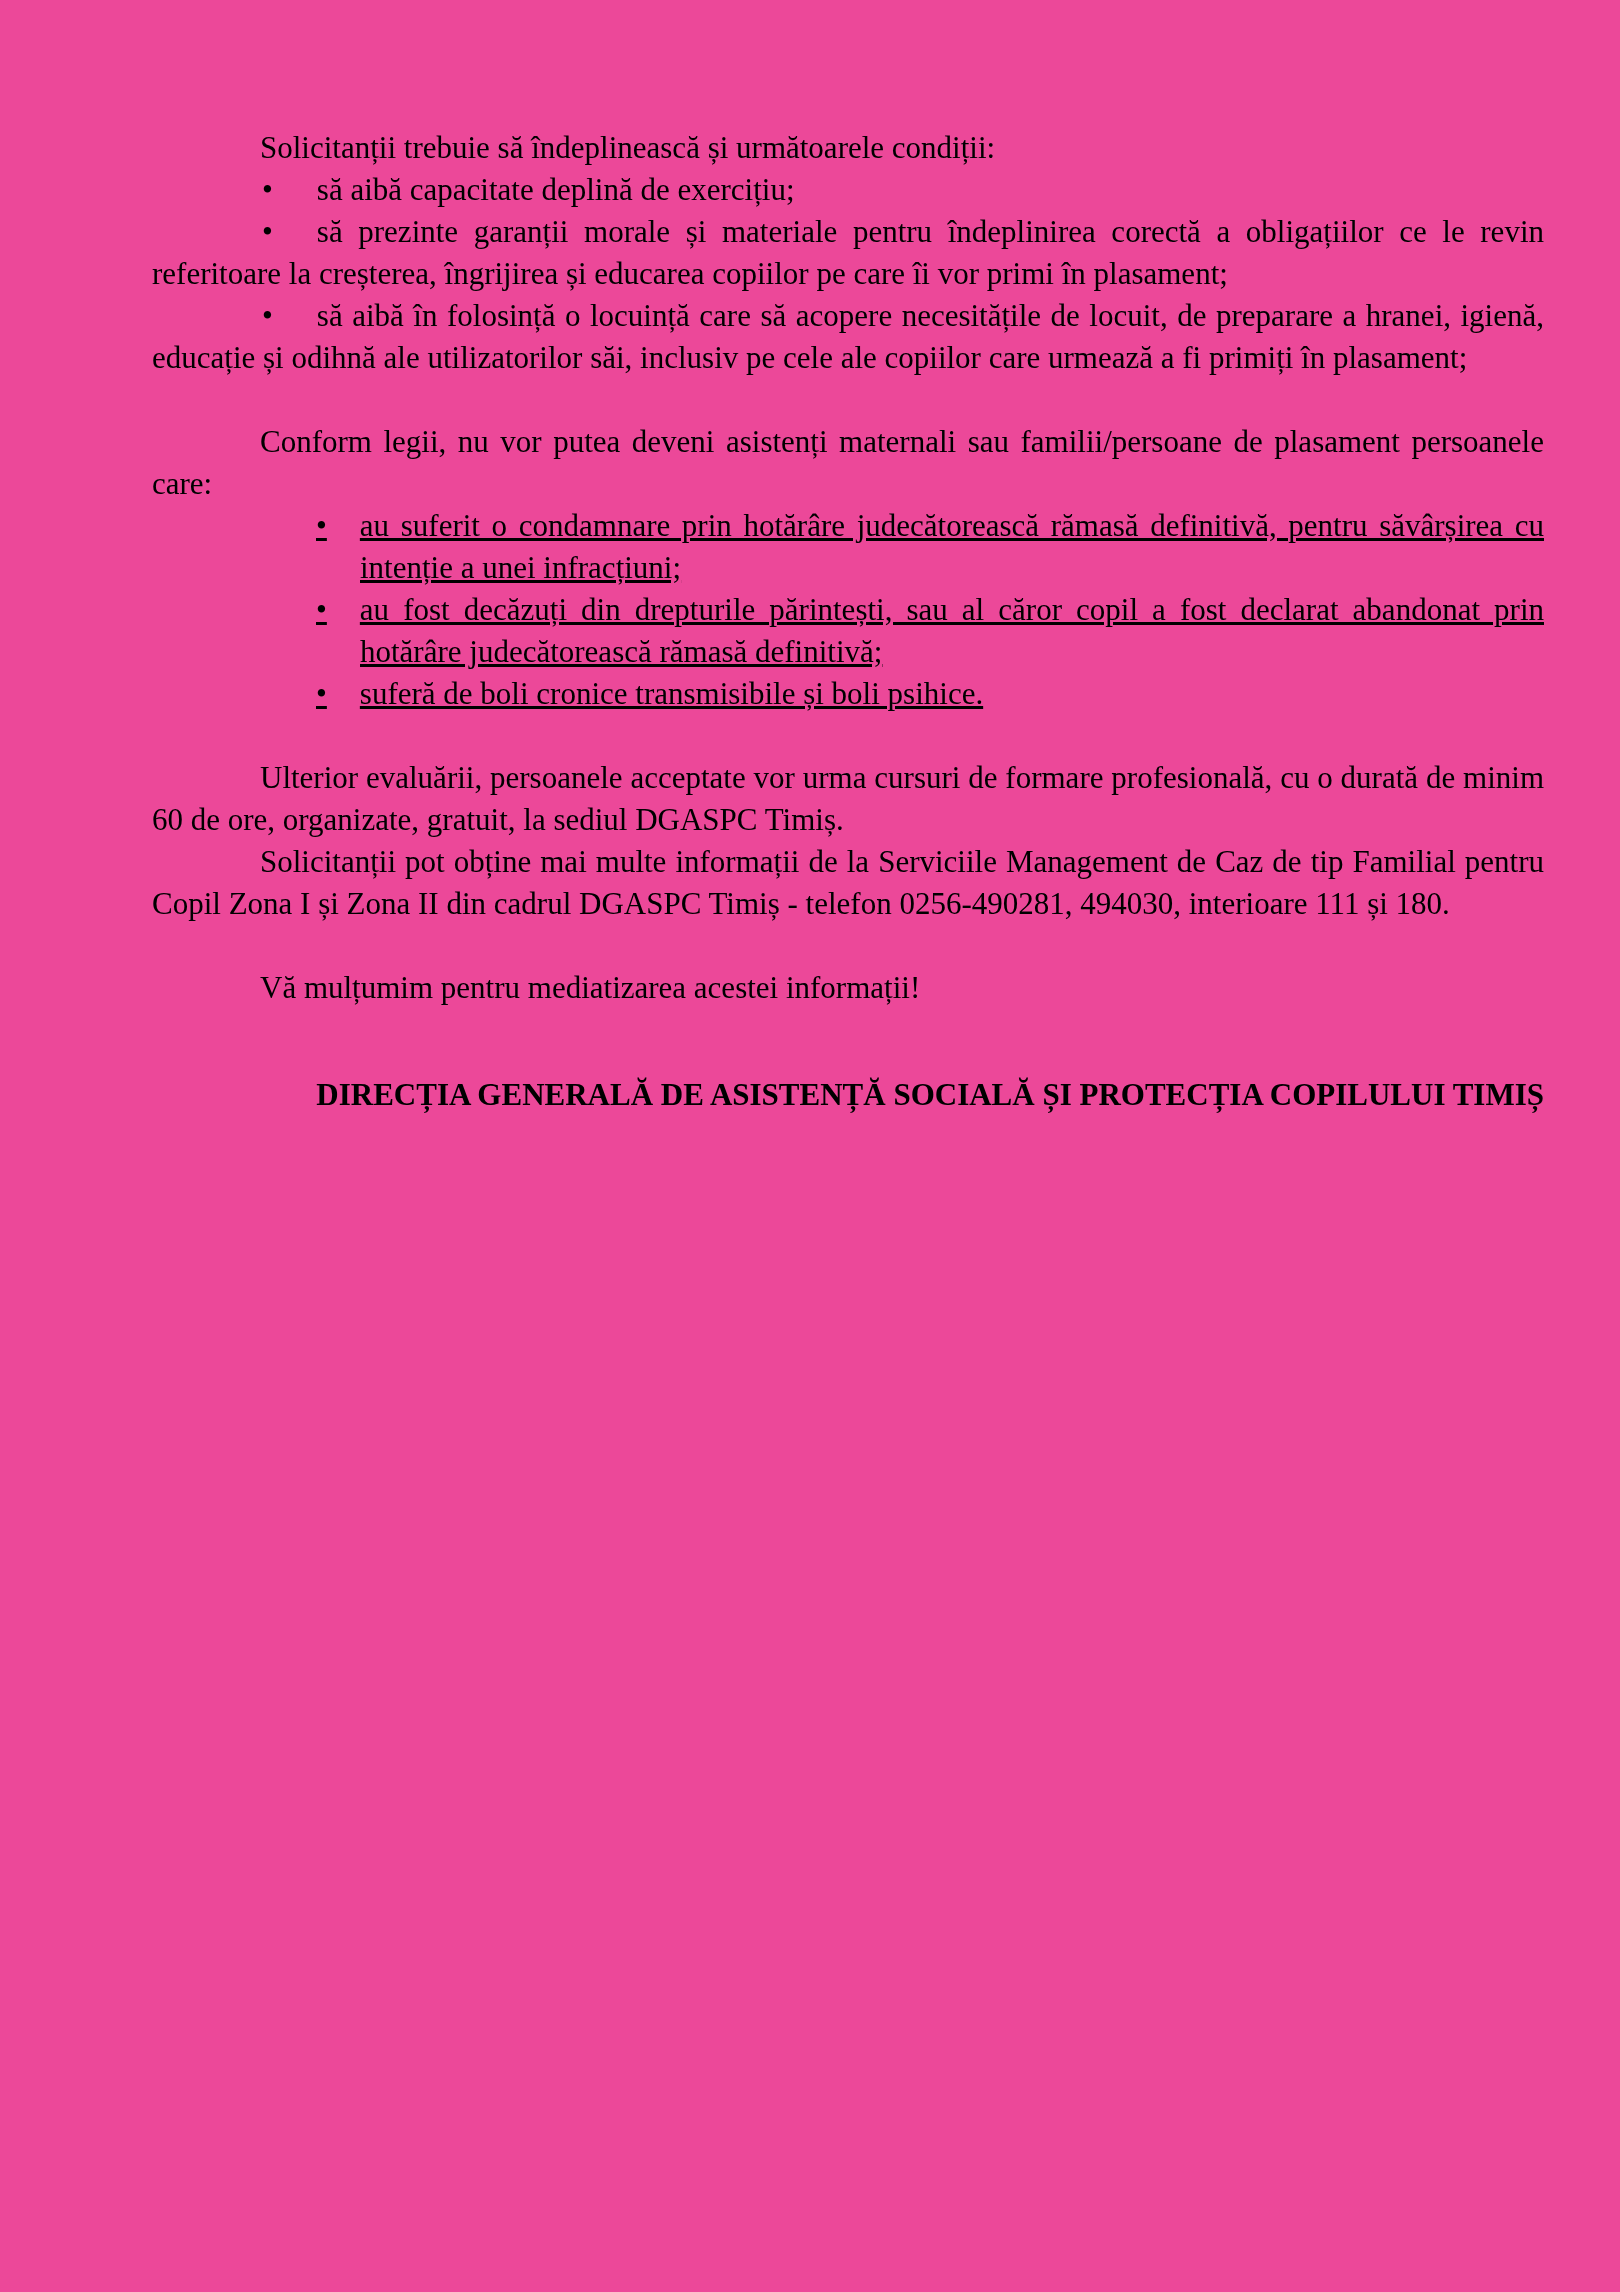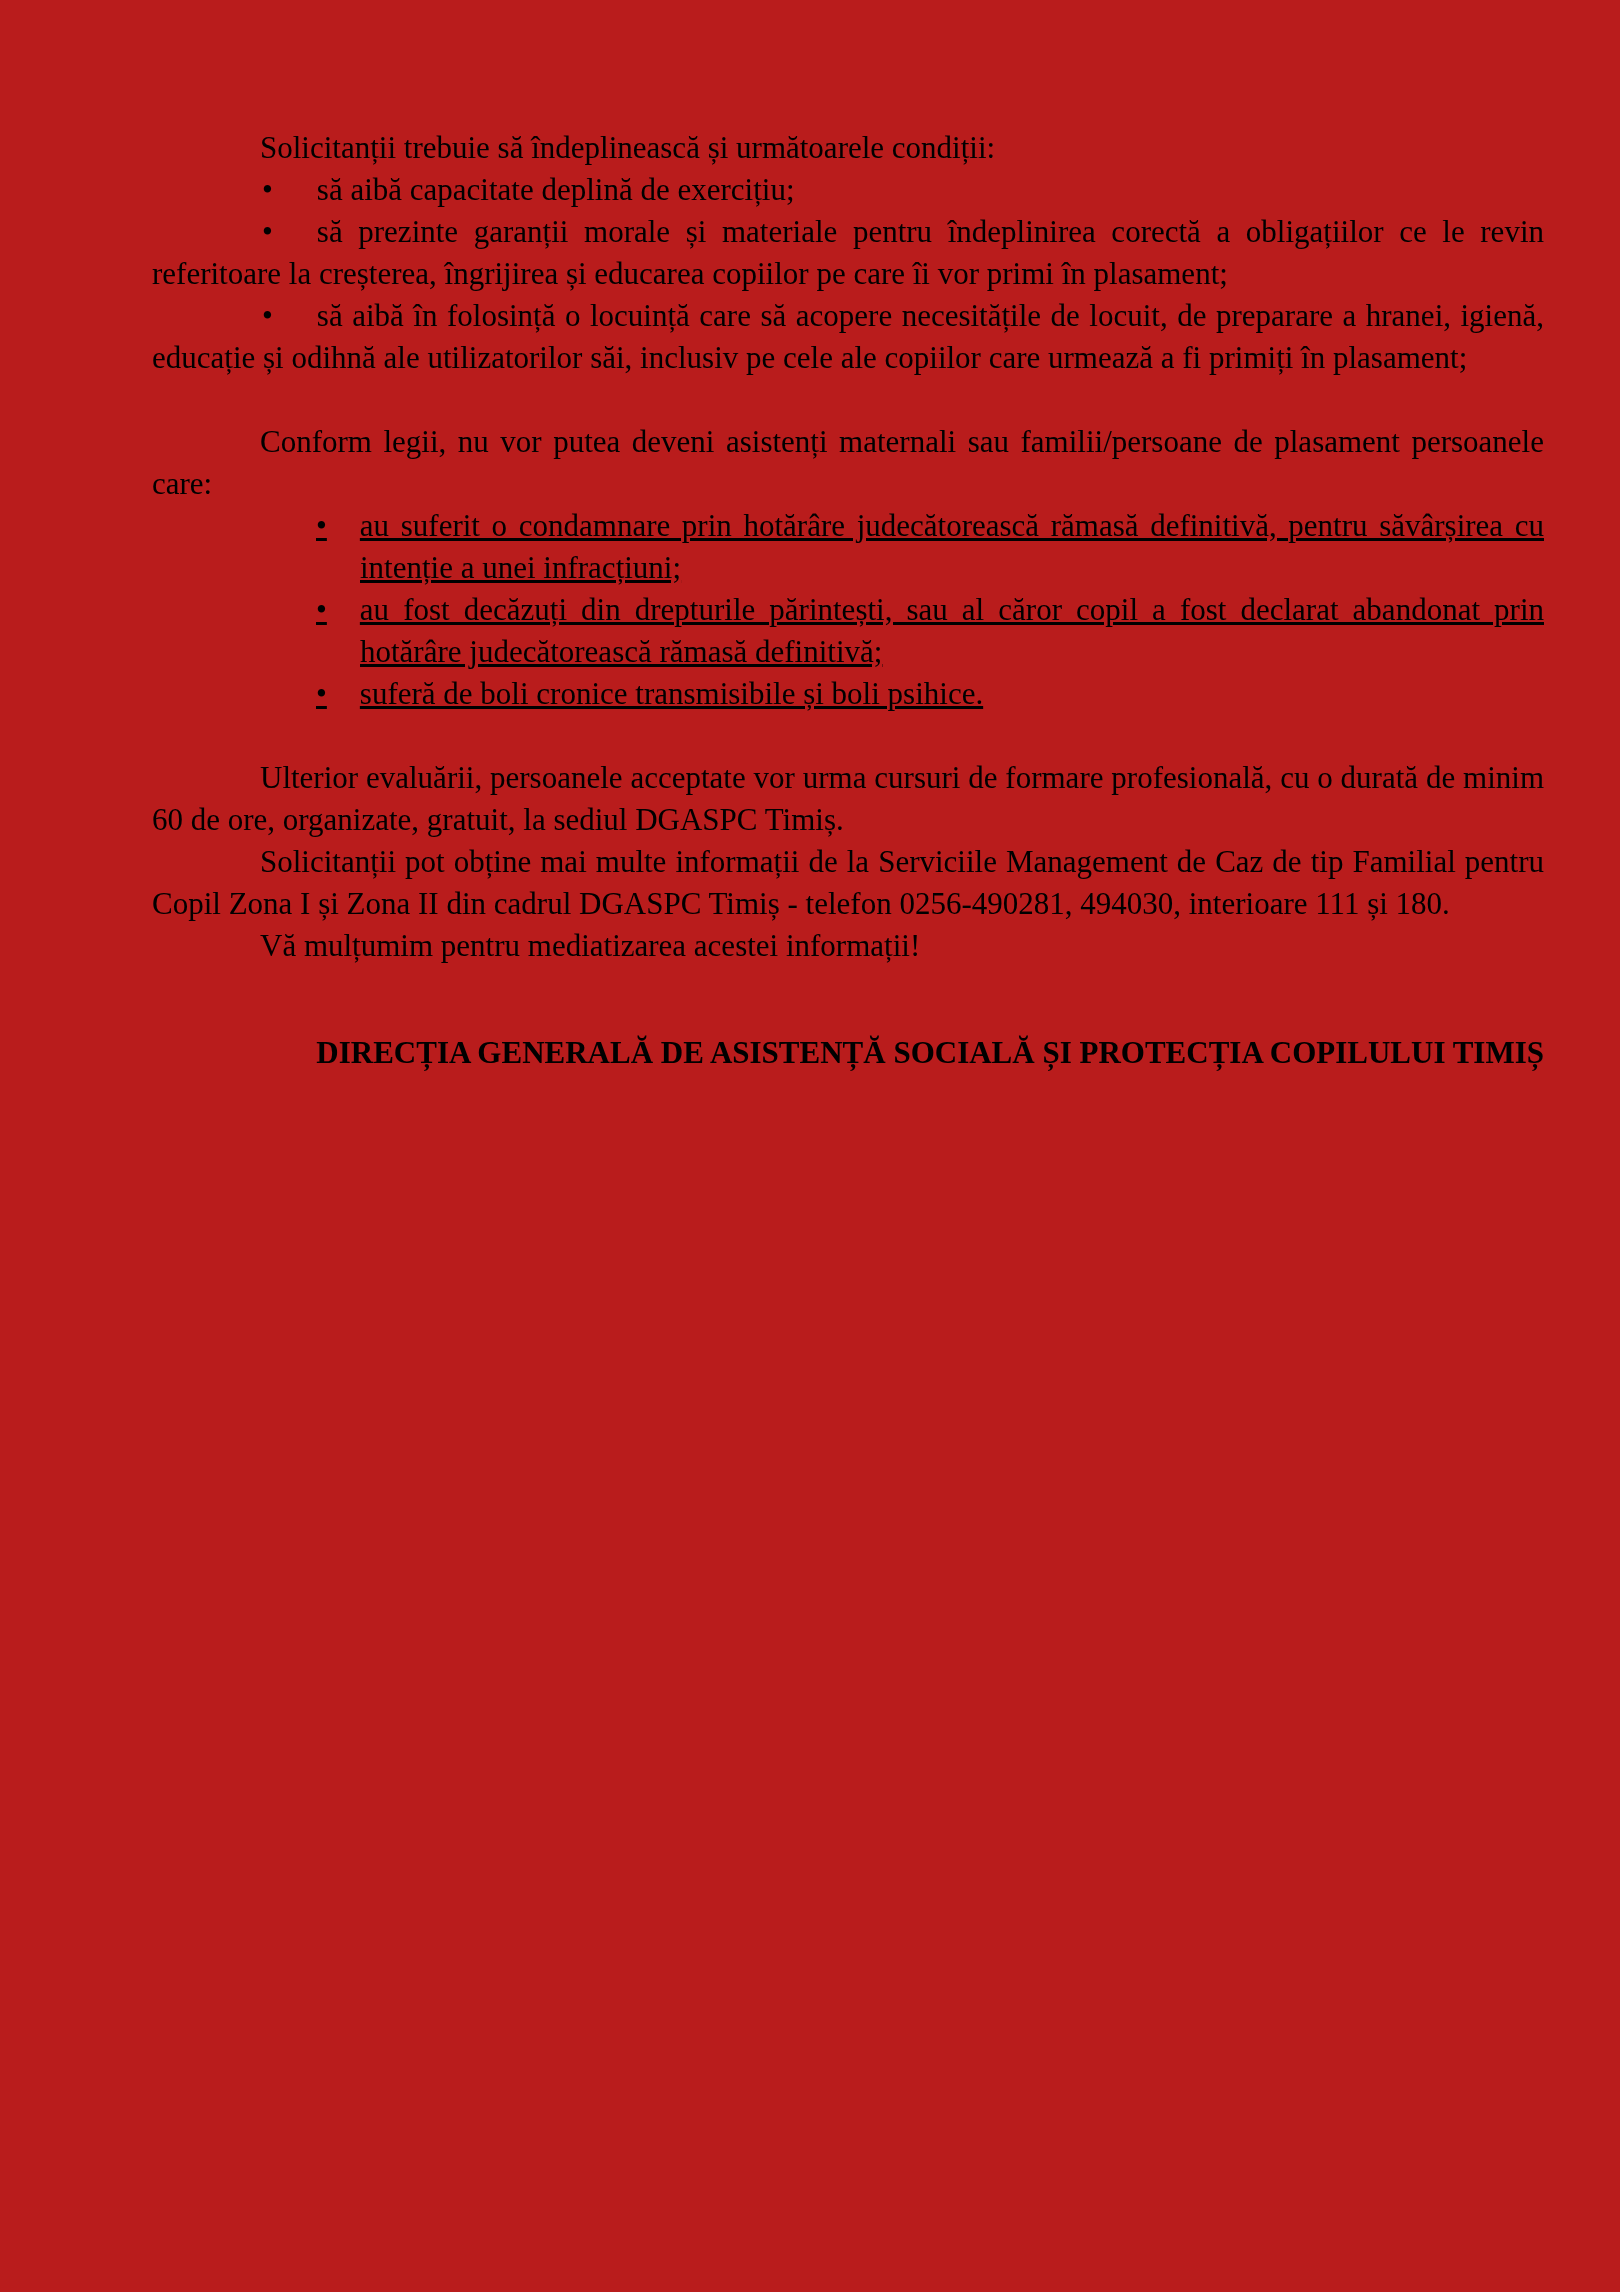"Solicitanții trebuie să îndeplinească și" .page { background: #b91c1c -> #ec4899 }
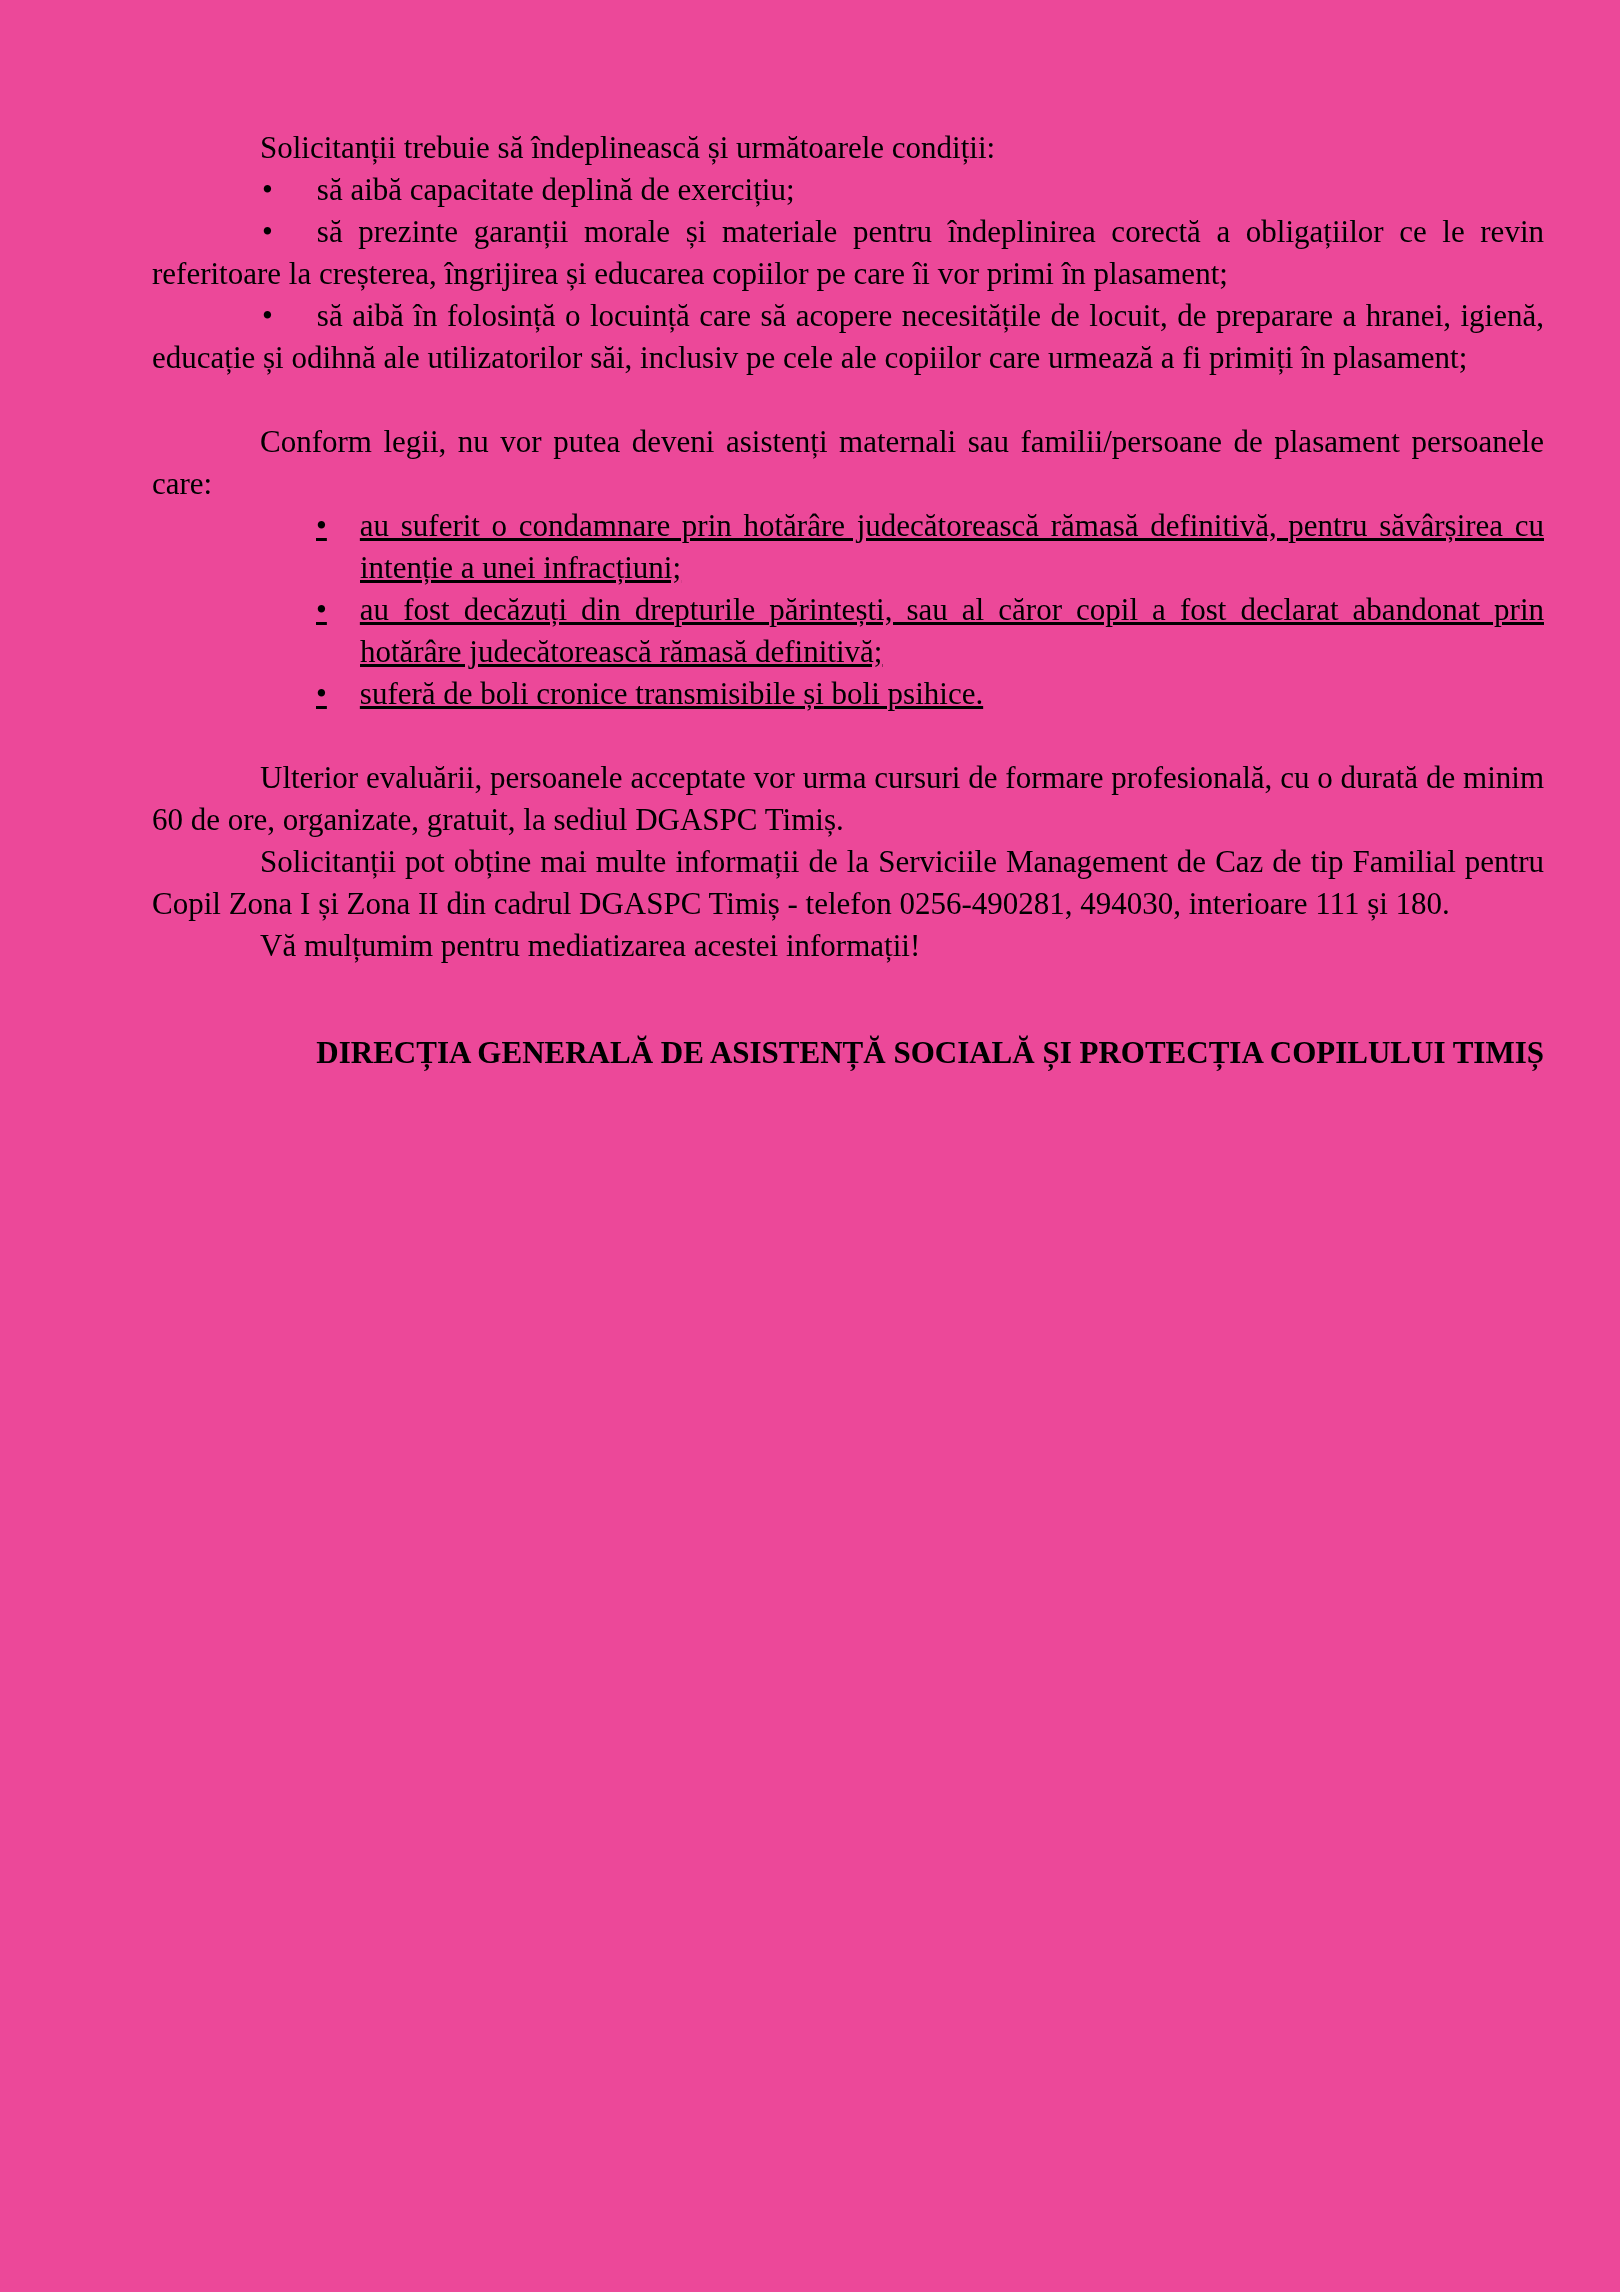"Vă mulțumim pentru mediatizarea acestei" .thanks { margin-top: none -> 42px }
